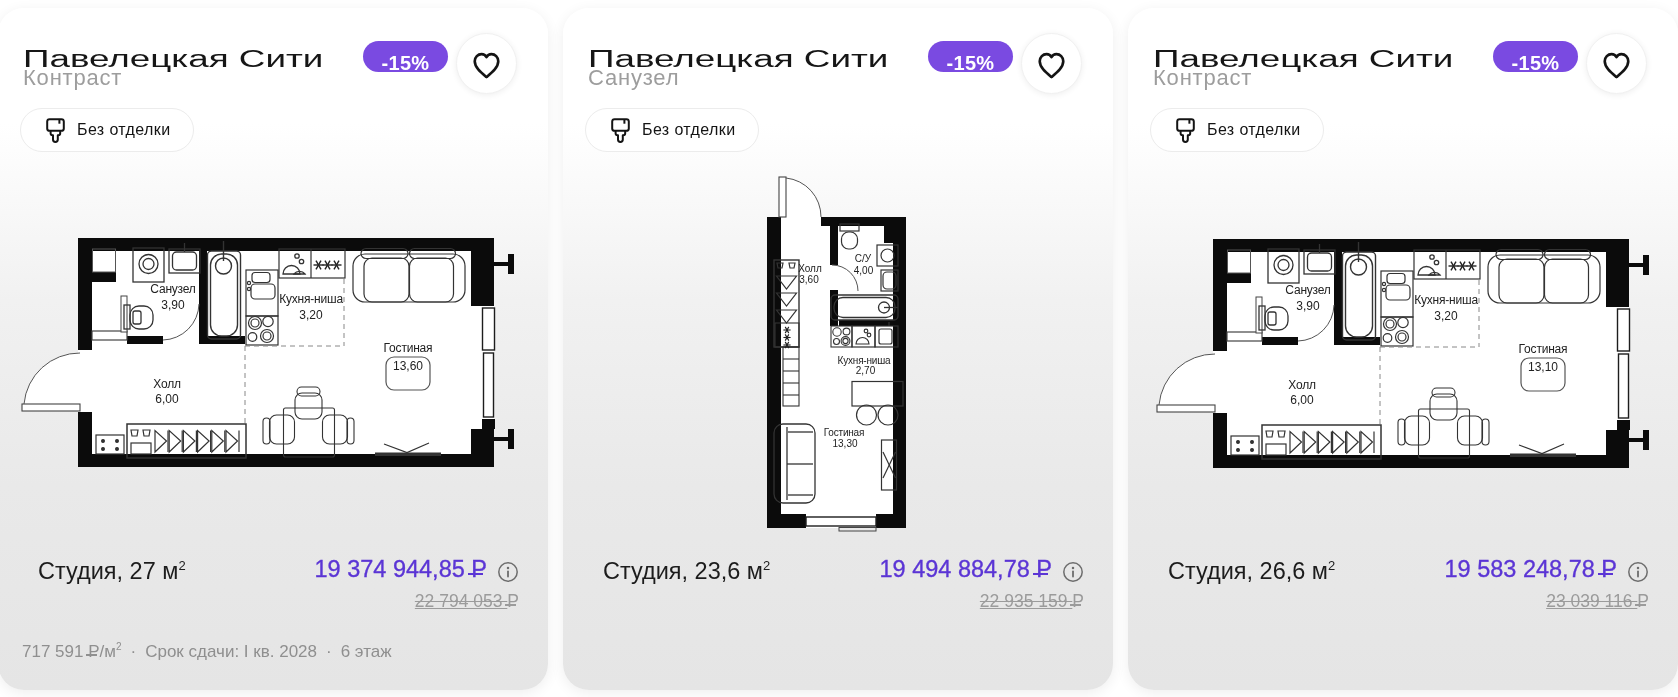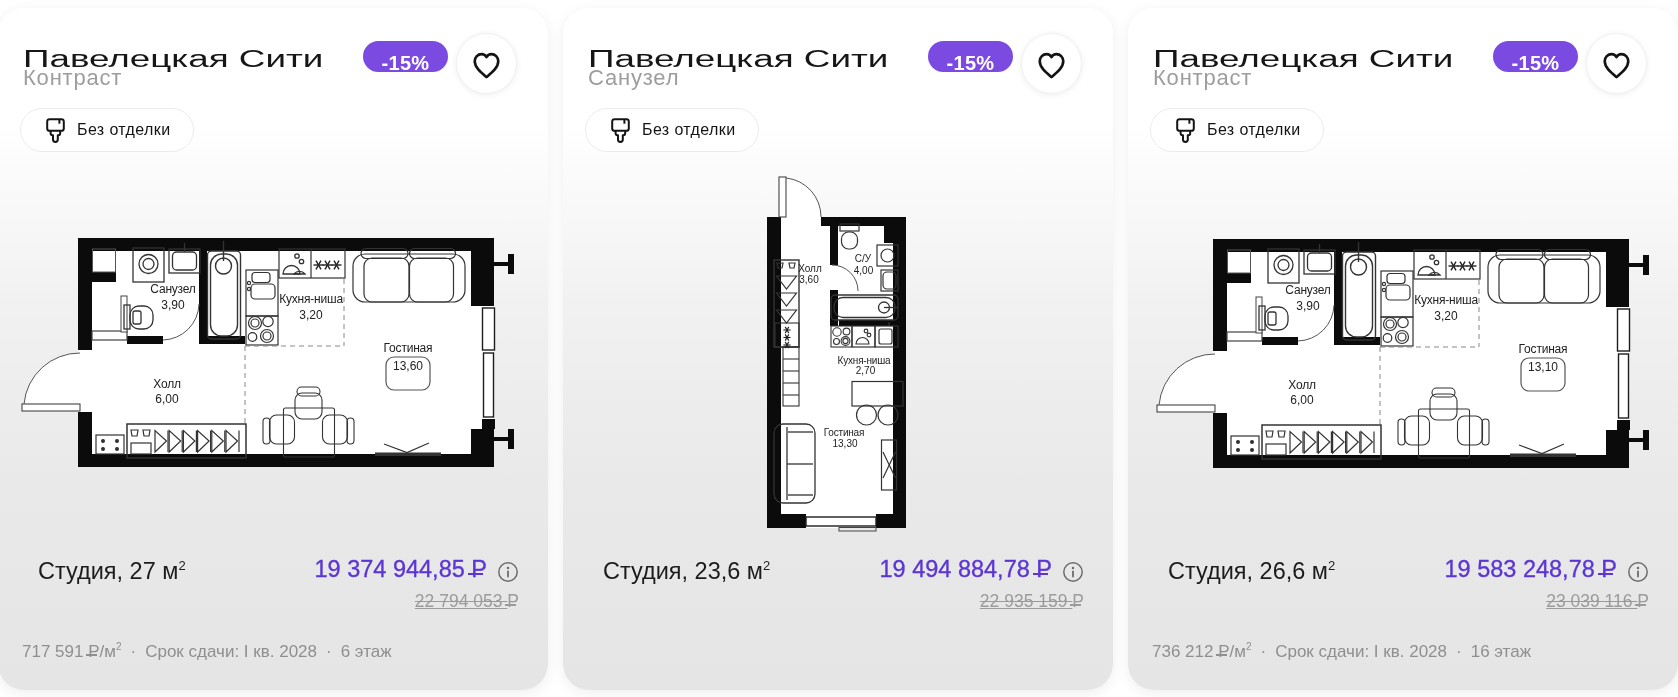"736 212 Р/м2 · Срок" div.meta { html: <div>736 212 <span>Р</span>/м<sup>2</sup><span>·</span>Срок сдачи: I кв. 2028<span>·</span>16 этаж</div> -> none }
